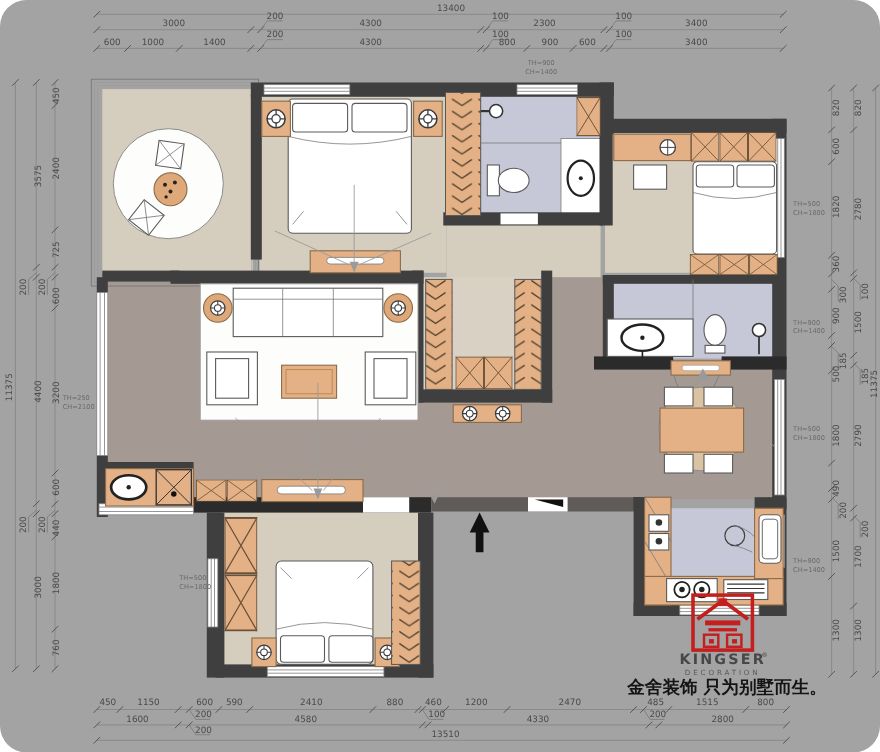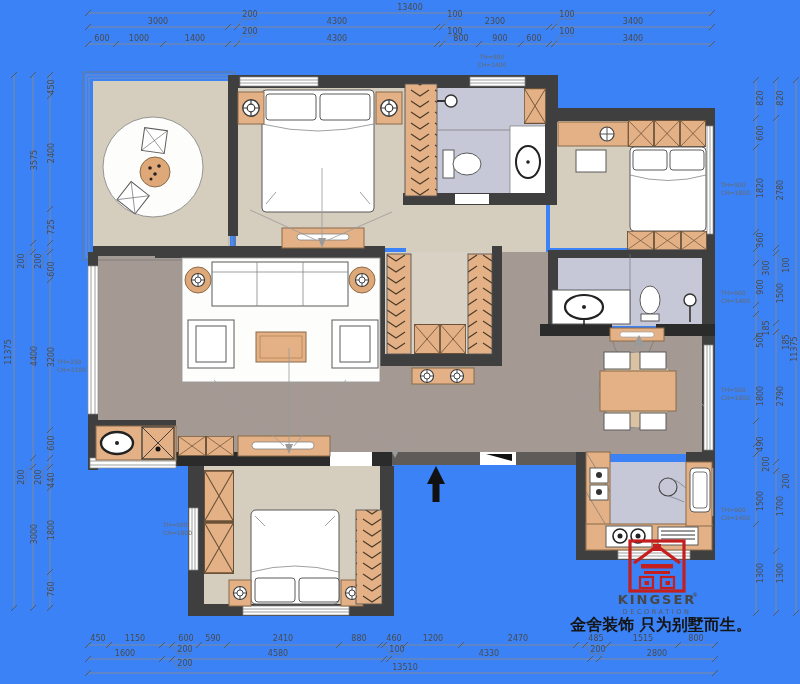"13400" .canvas { background: #3b82f6 -> #a3a3a3; border-radius: none -> 24px }
